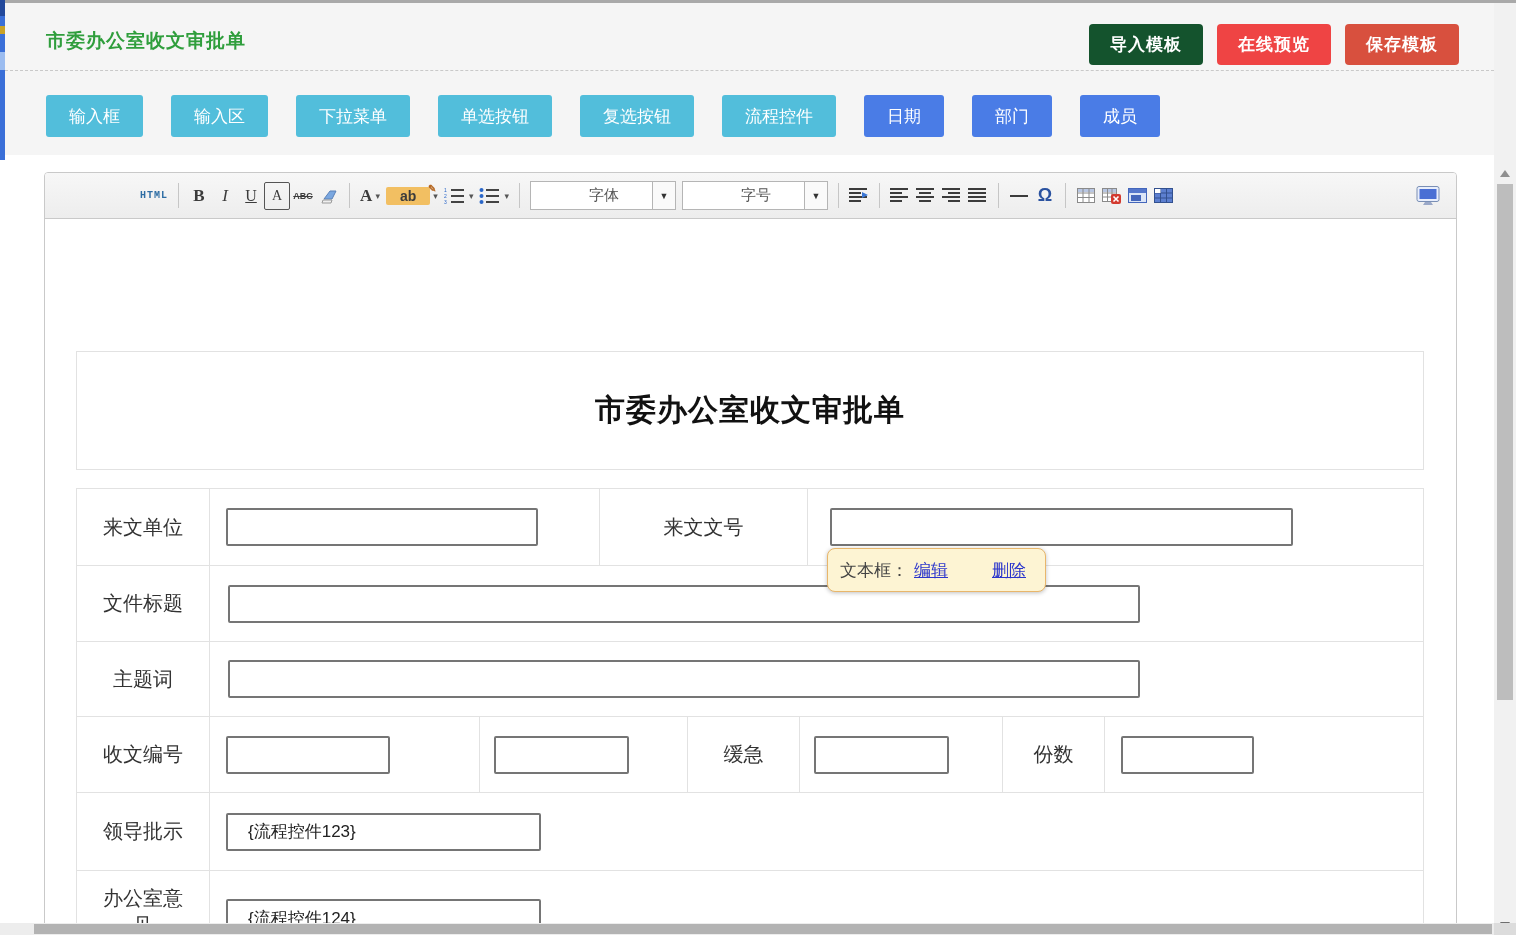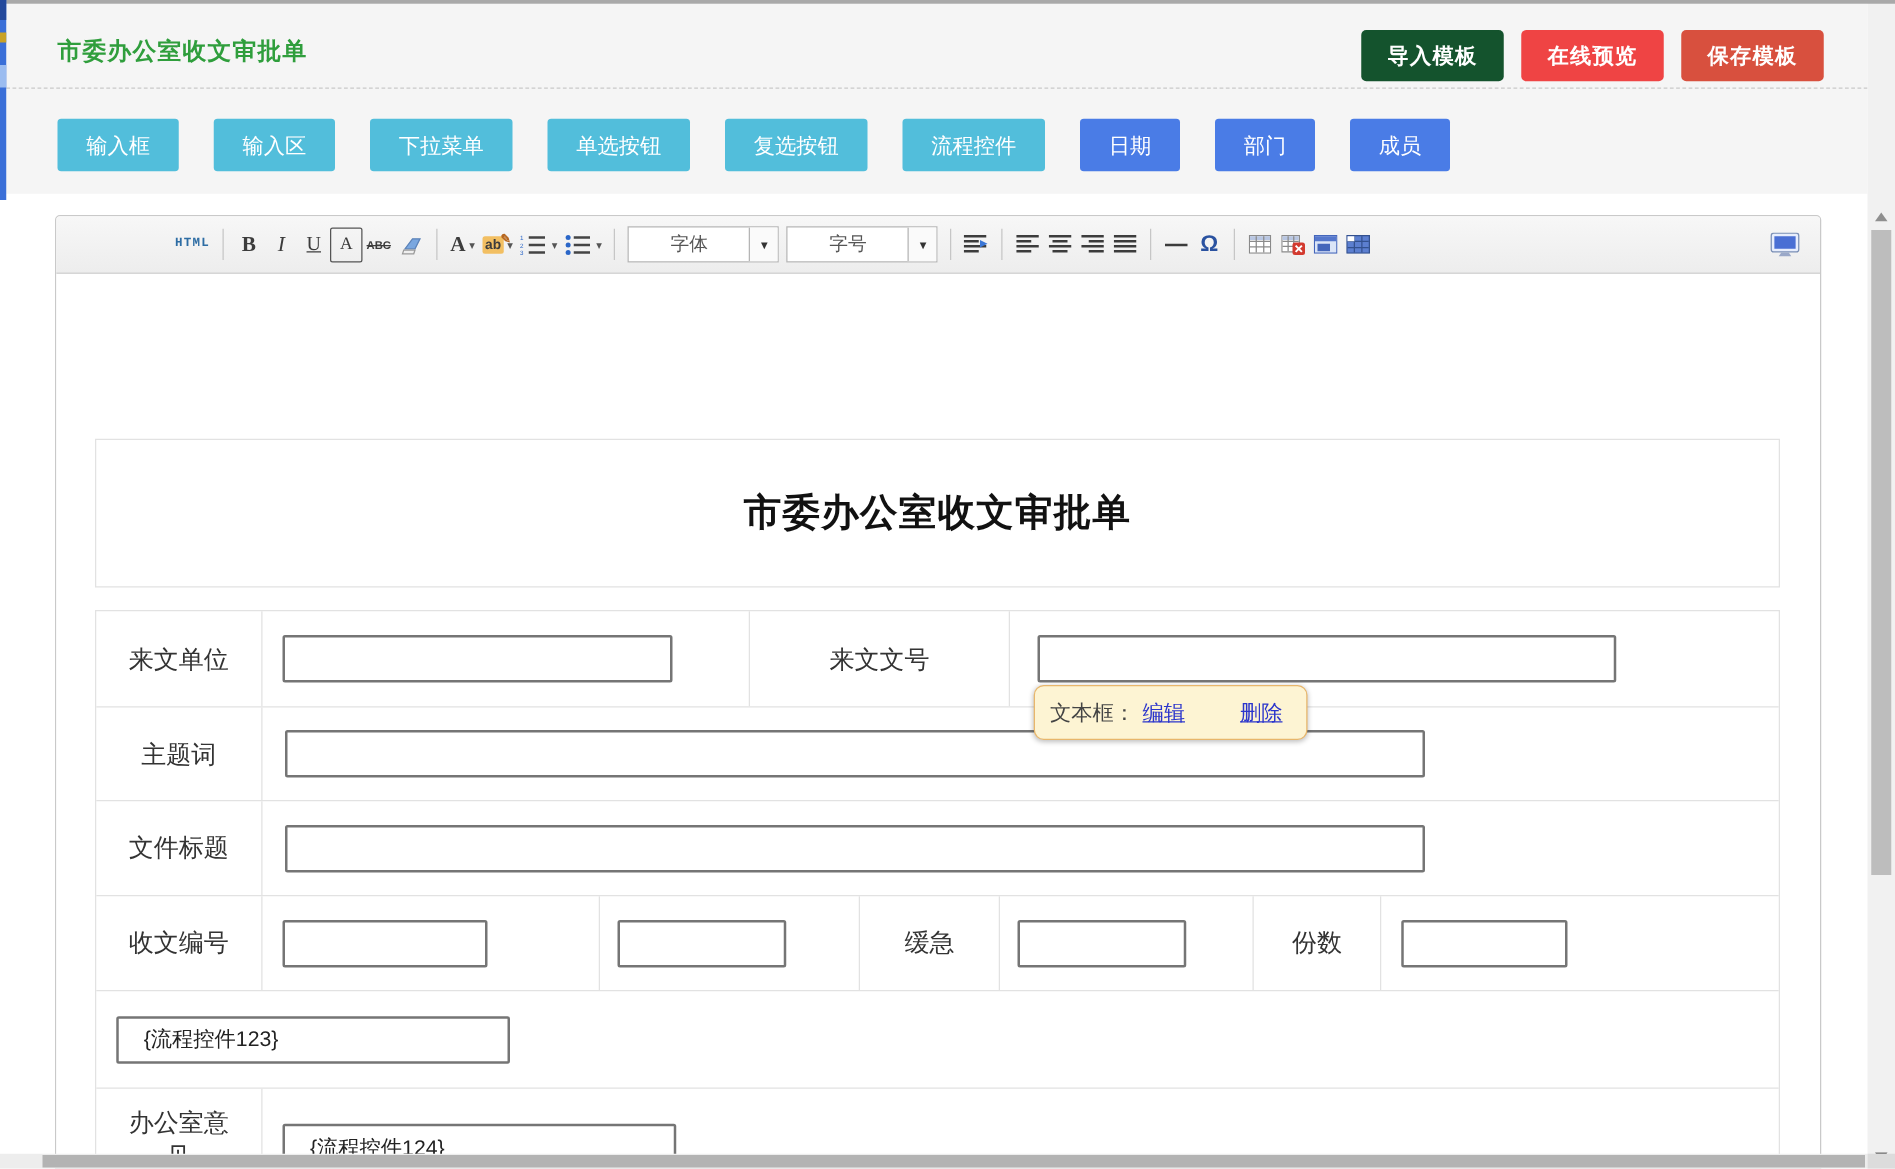"ab" .tb-hl { font-size: 11px -> 14px; padding: 1px 2px -> 1px 14px }
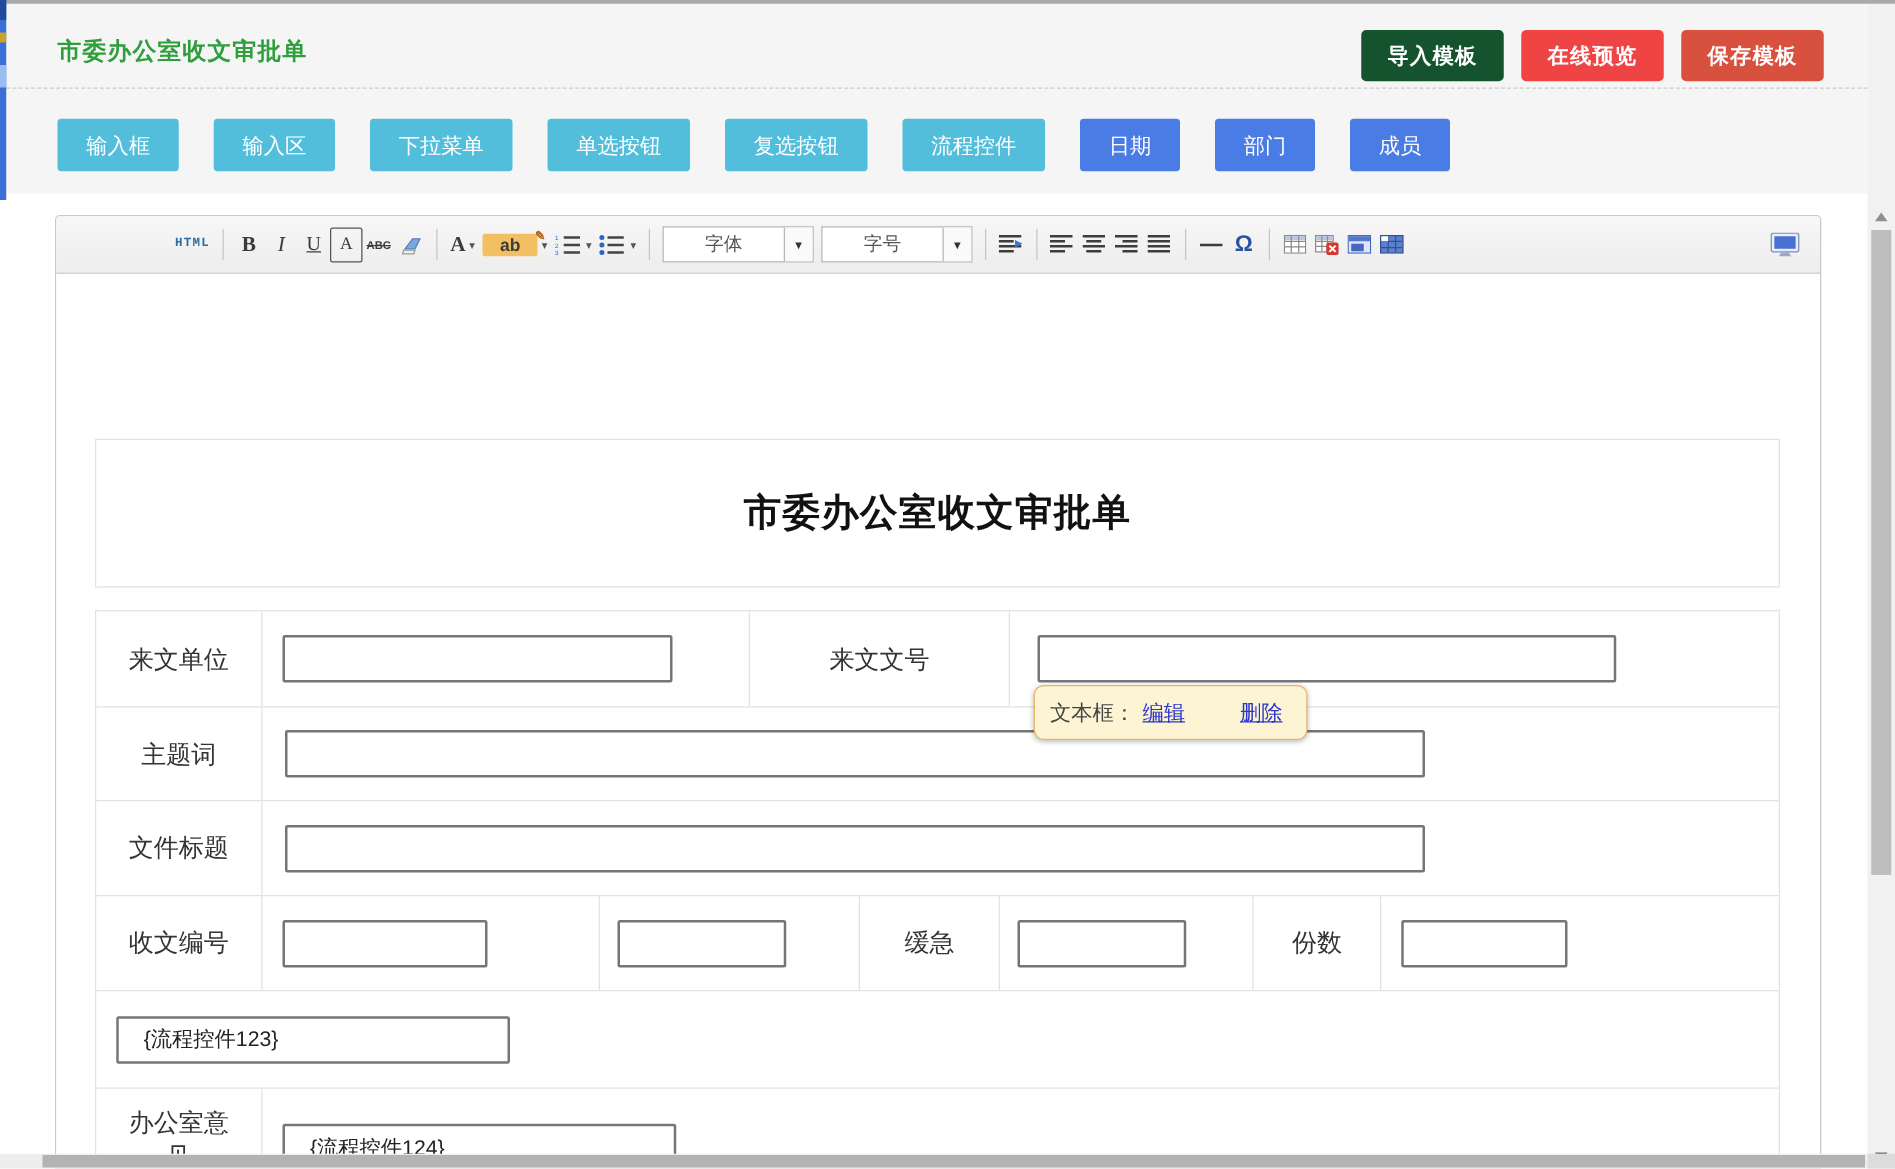"字体" .combo { padding-left: none -> 25px }
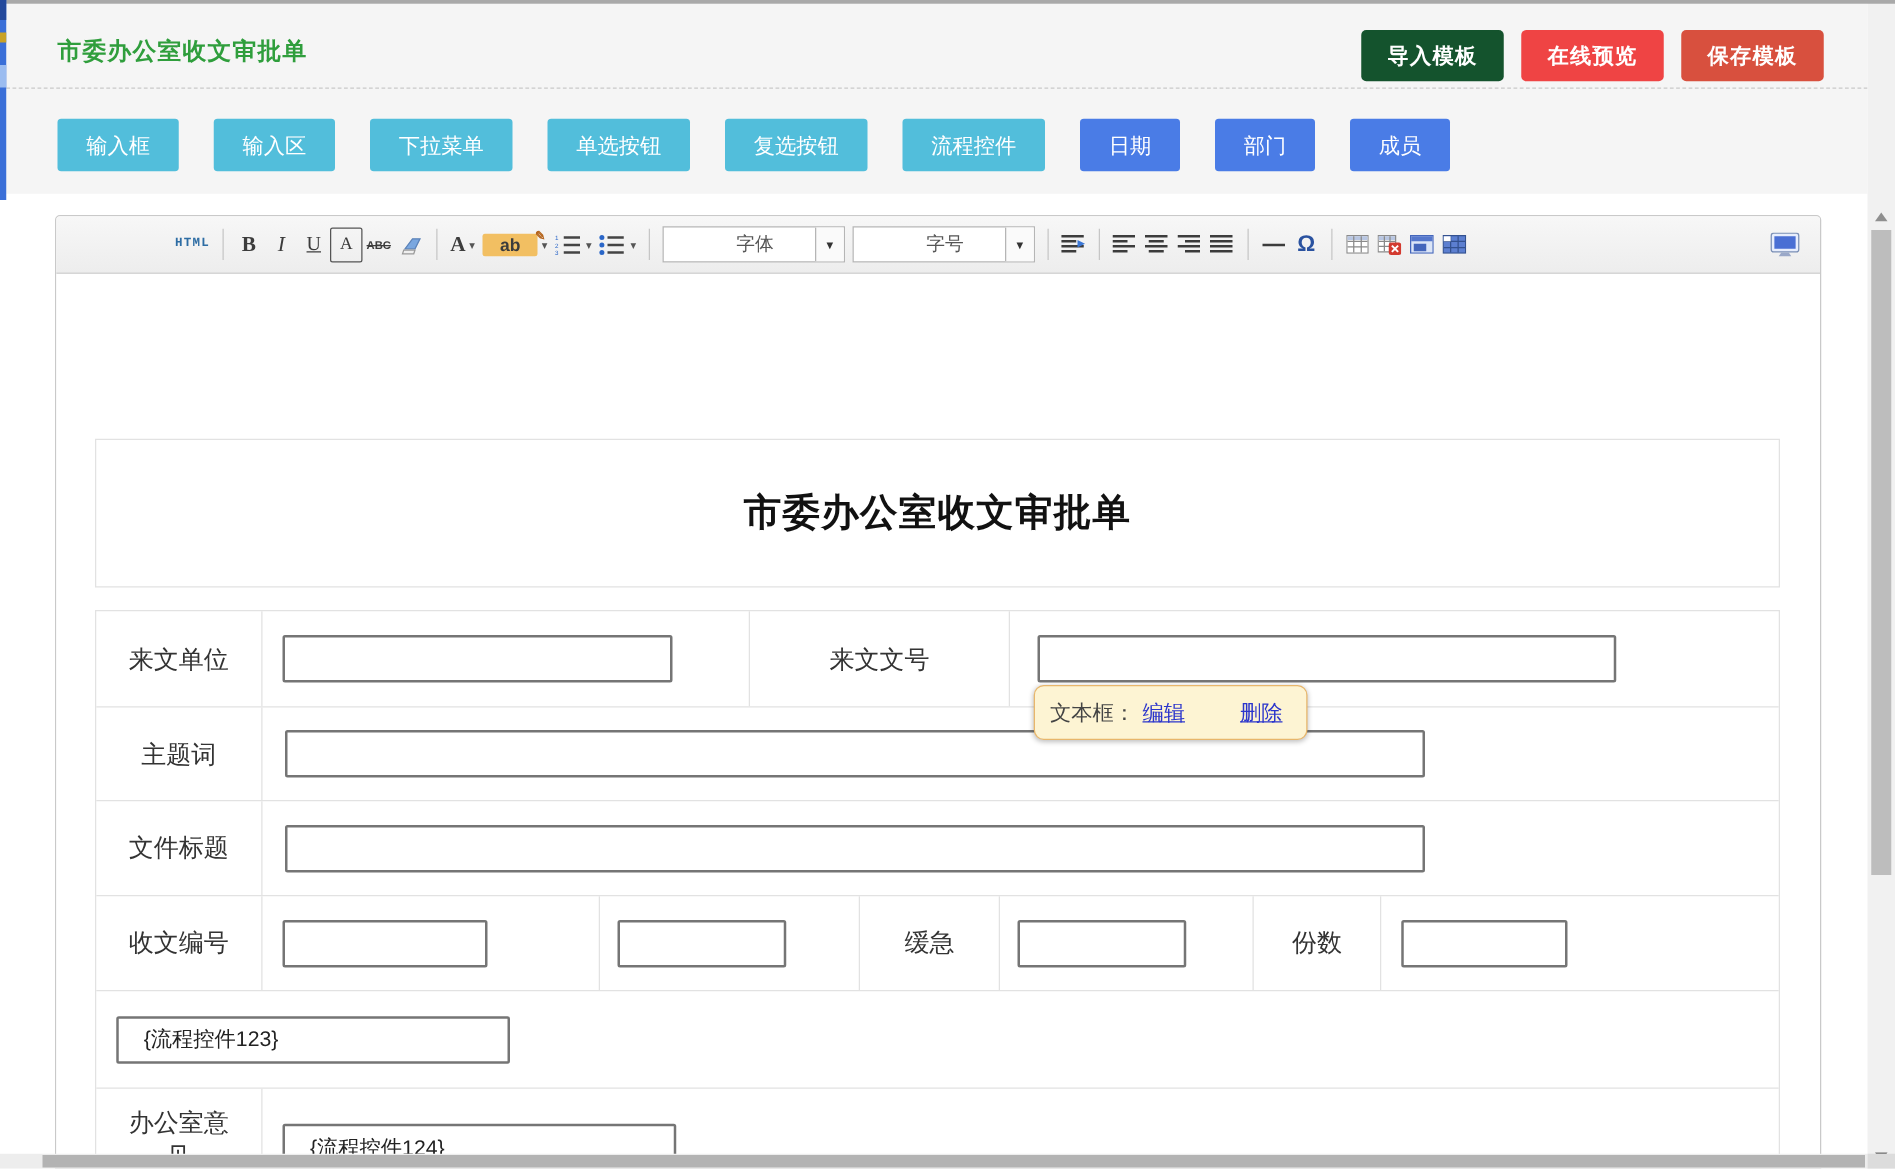"主题词" div.t-row { order: before "文件标题" -> after "文件标题" }
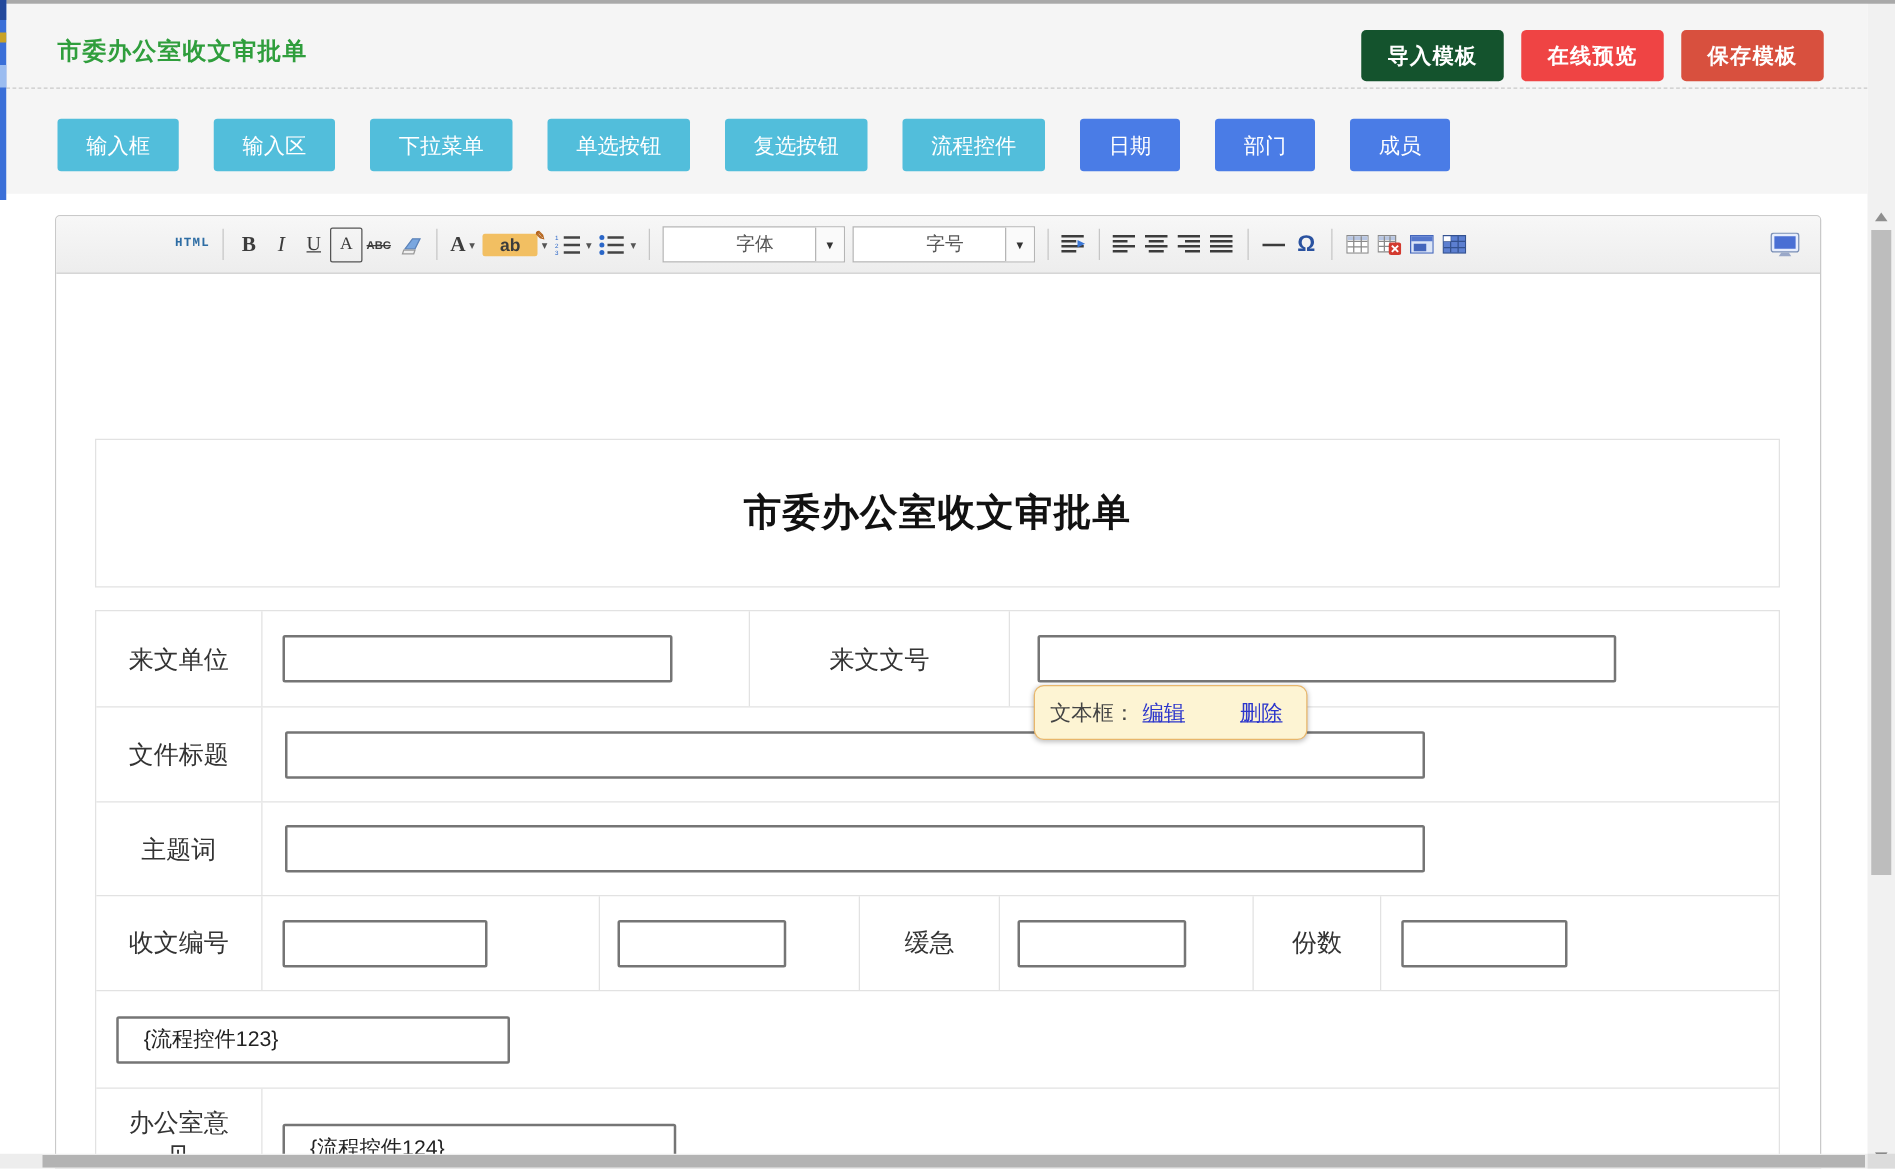"领导批示" div.cell { html: none -> <div>领导批示</div> }
